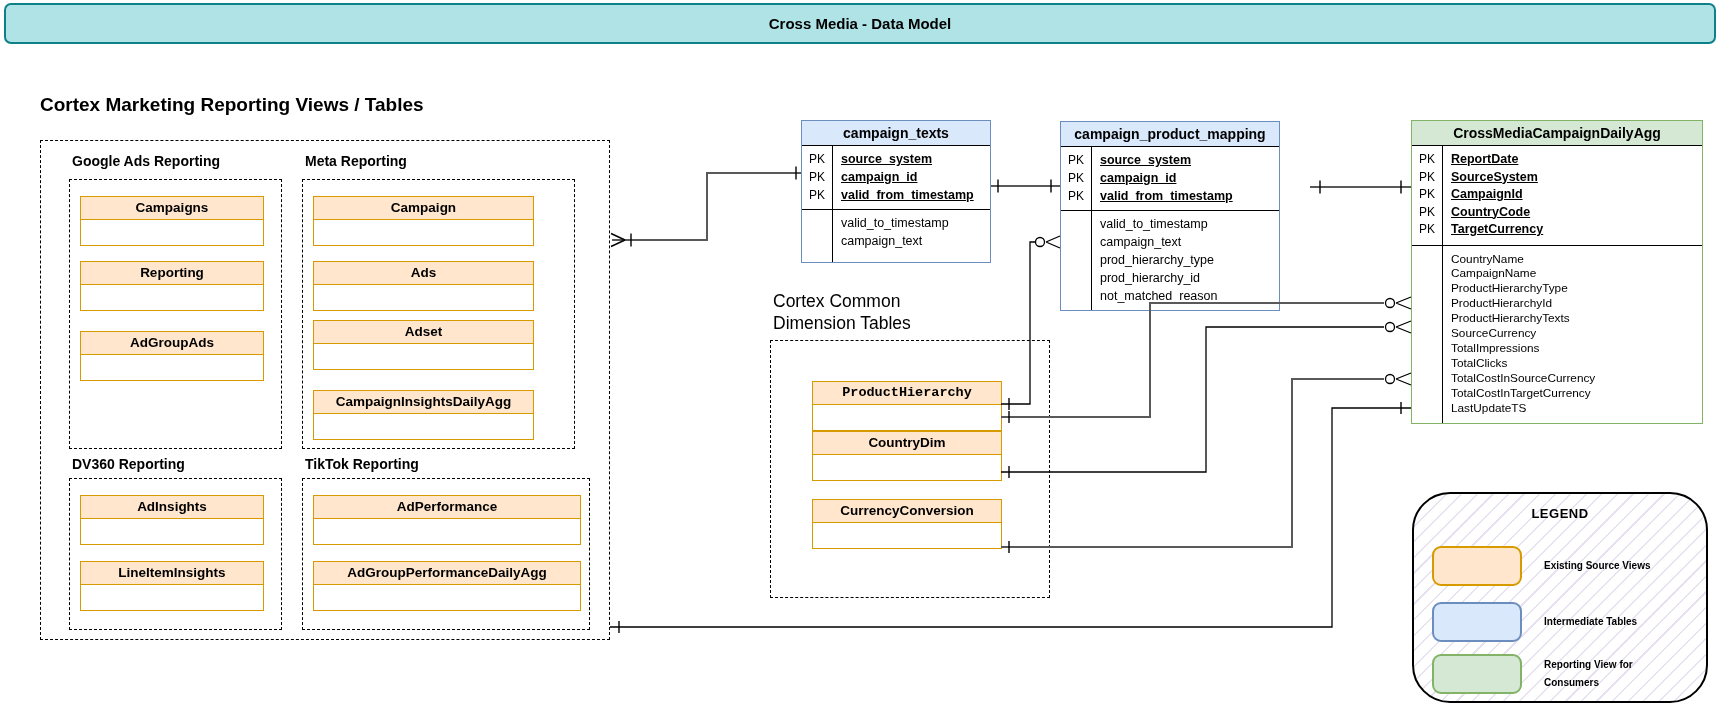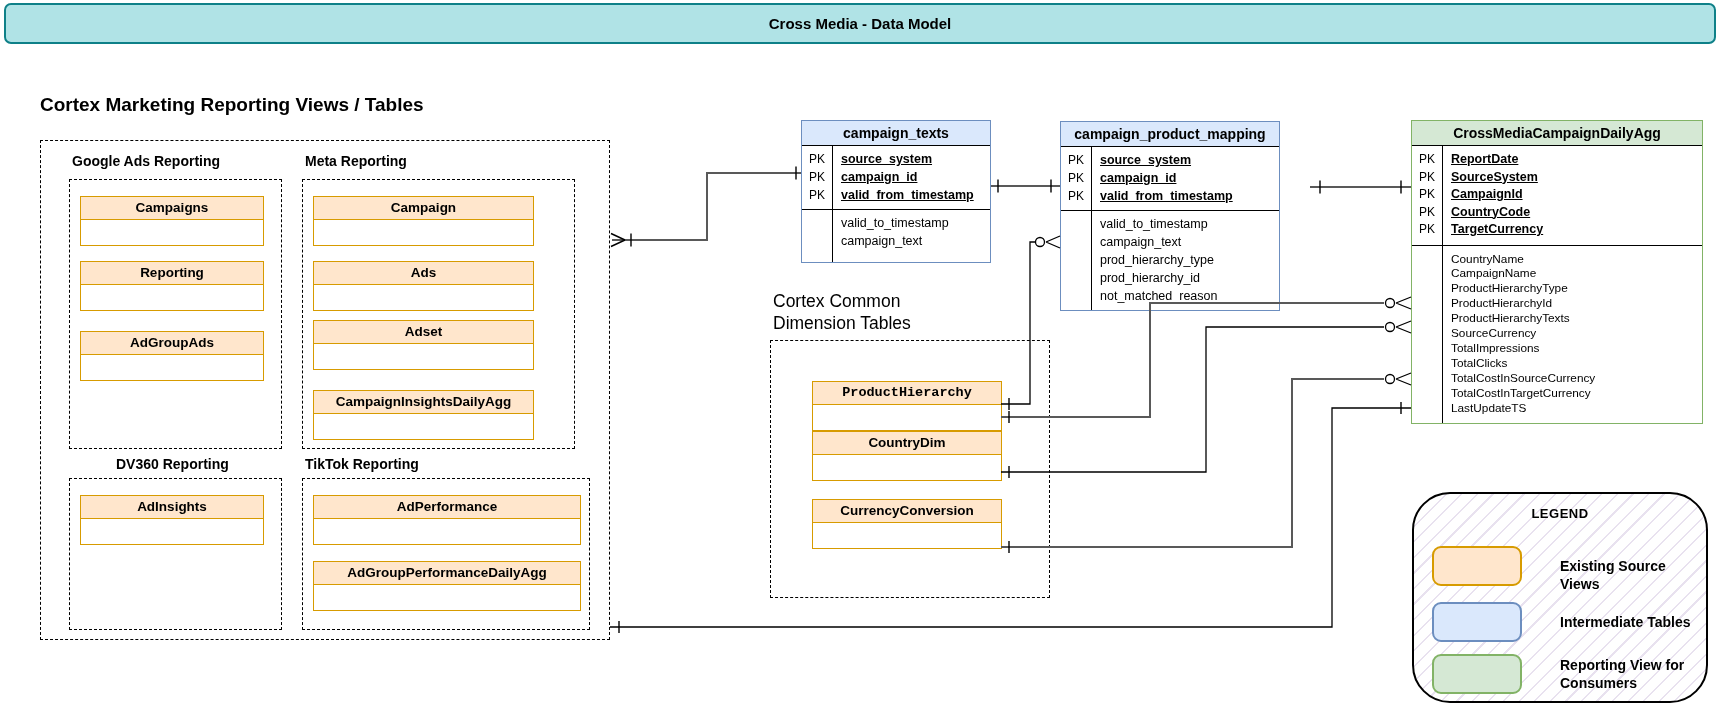"DV360 Reporting" div.grp-label { margin-left: 44px -> none }
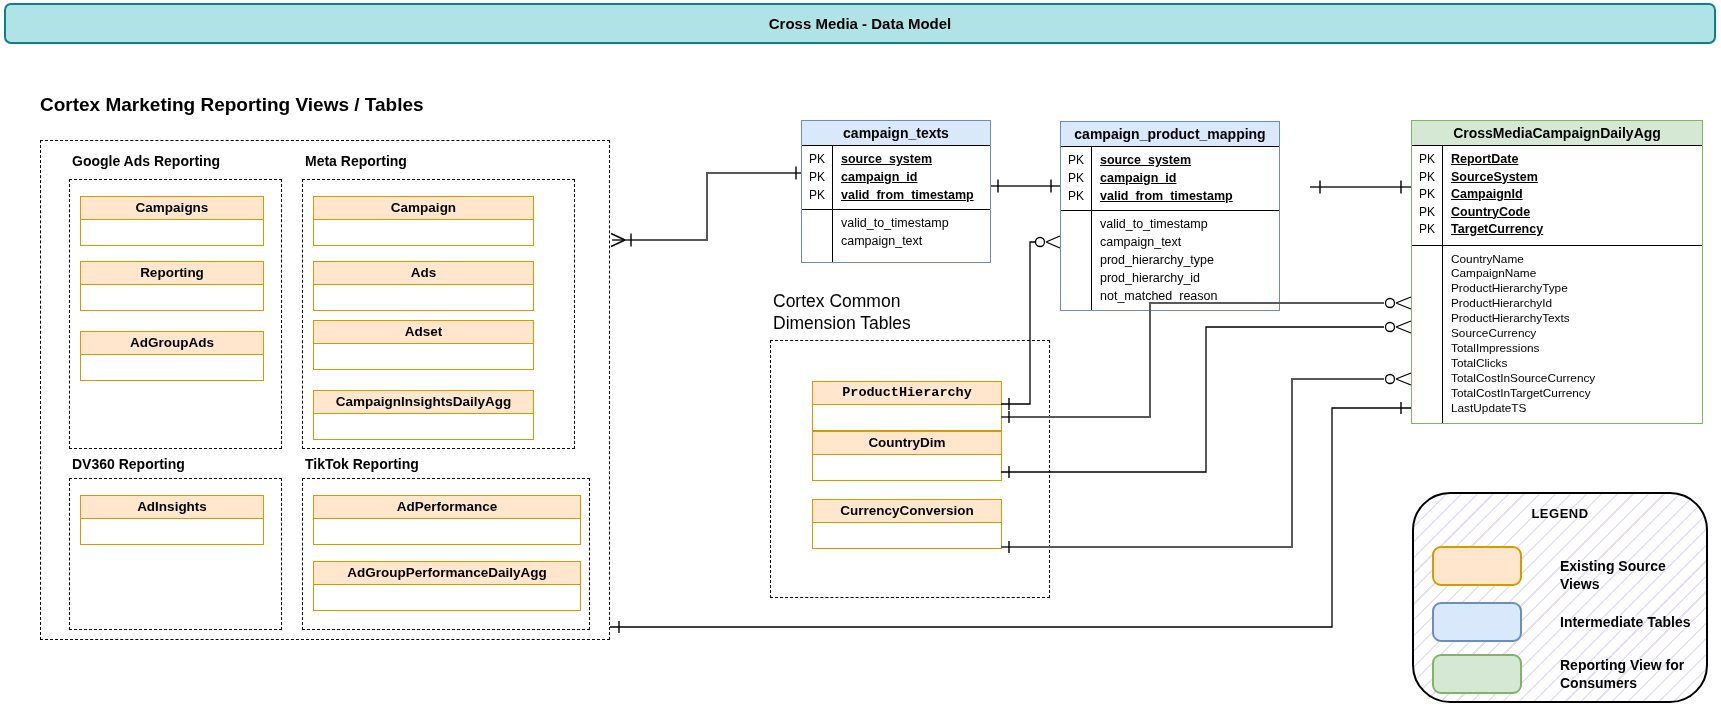"LineItemInsights" div.sbox { html: none -> <div> <div>LineItemInsights</div> <div></div> </div> }
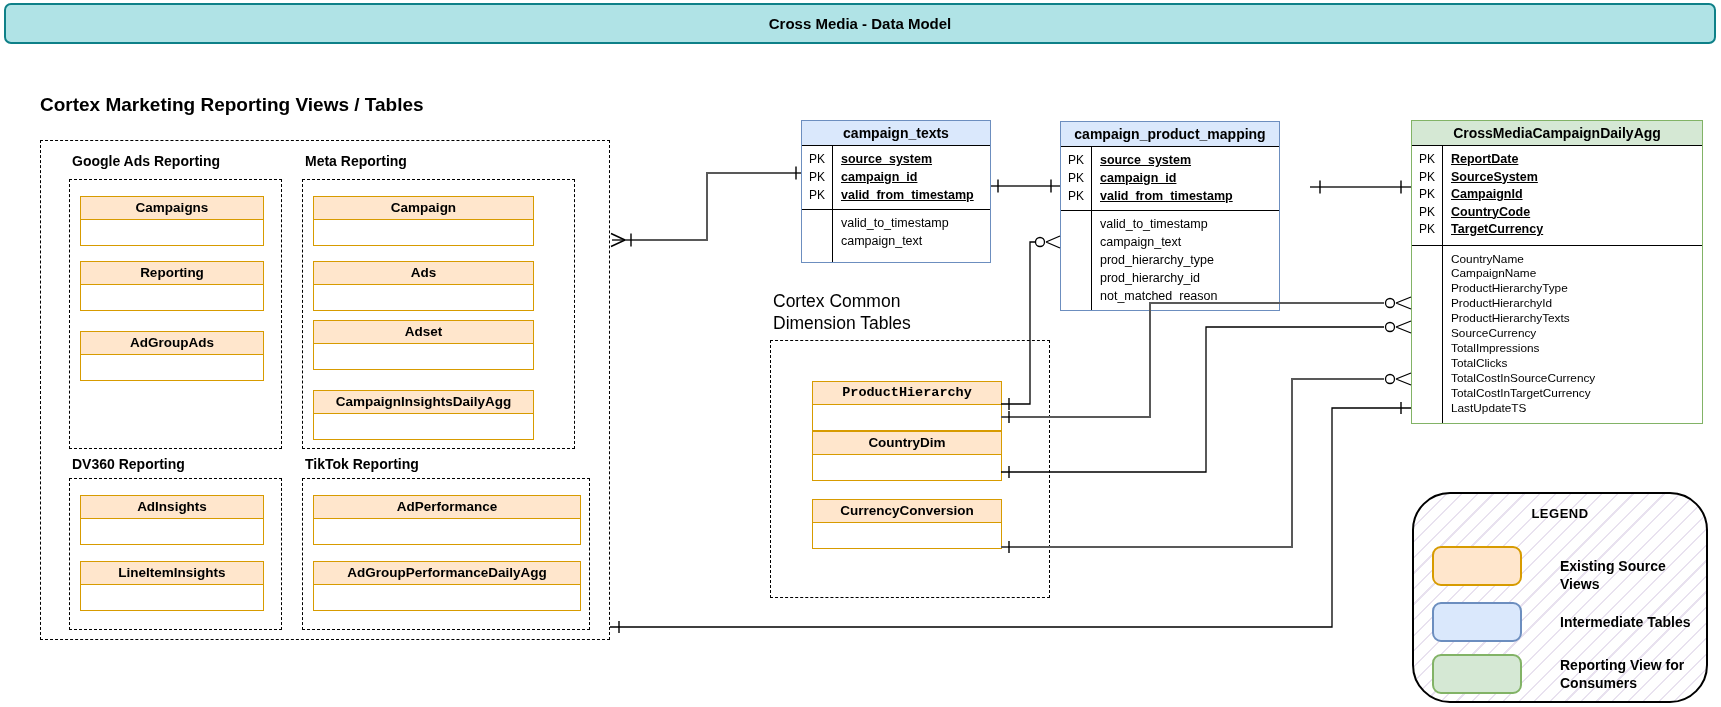"Existing Source Views" .lg-label { font-size: 14px -> 10px; margin-left: 16px -> none }
